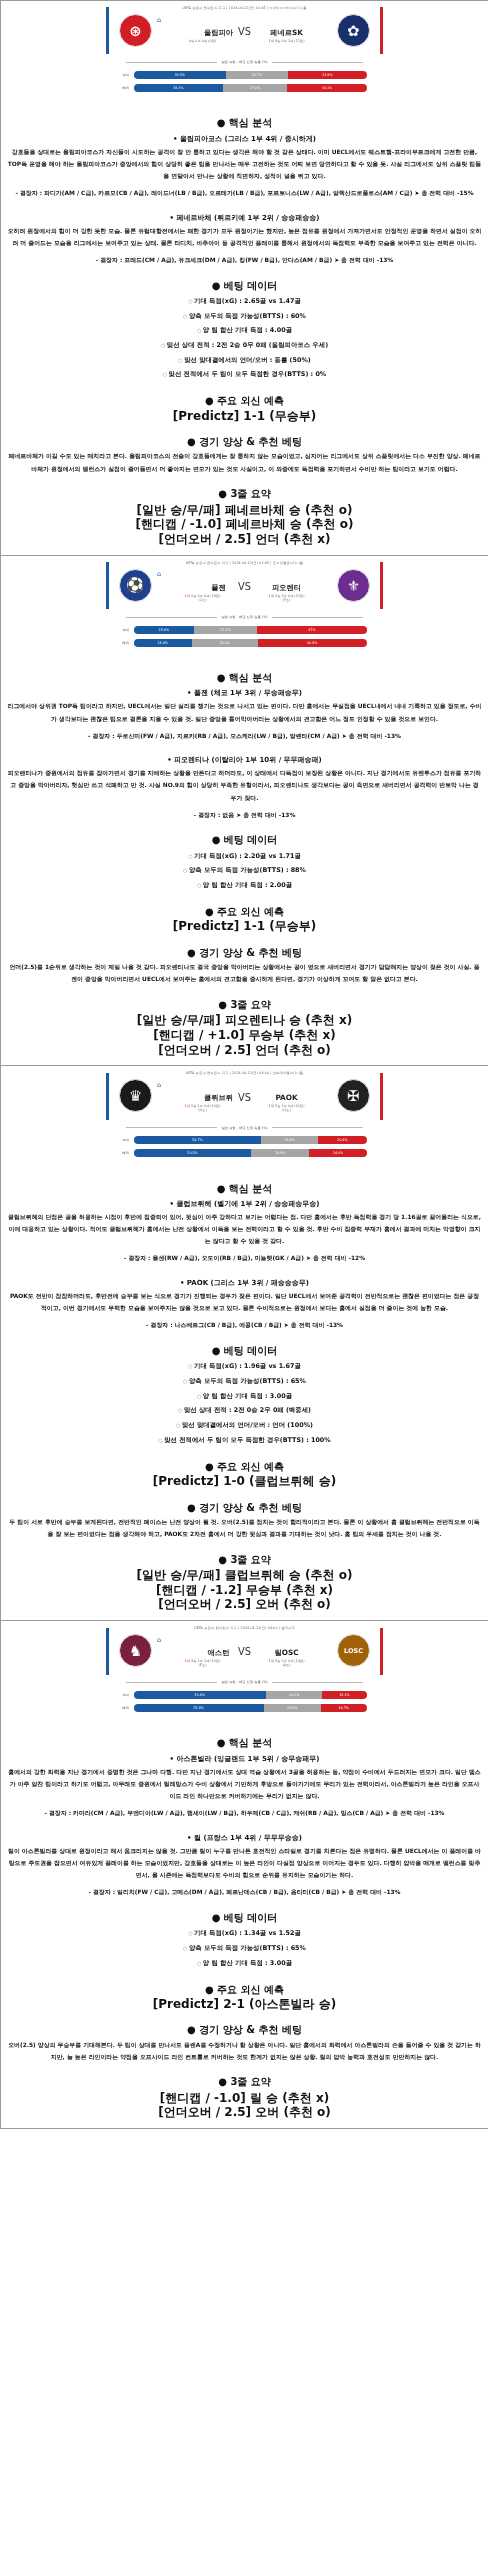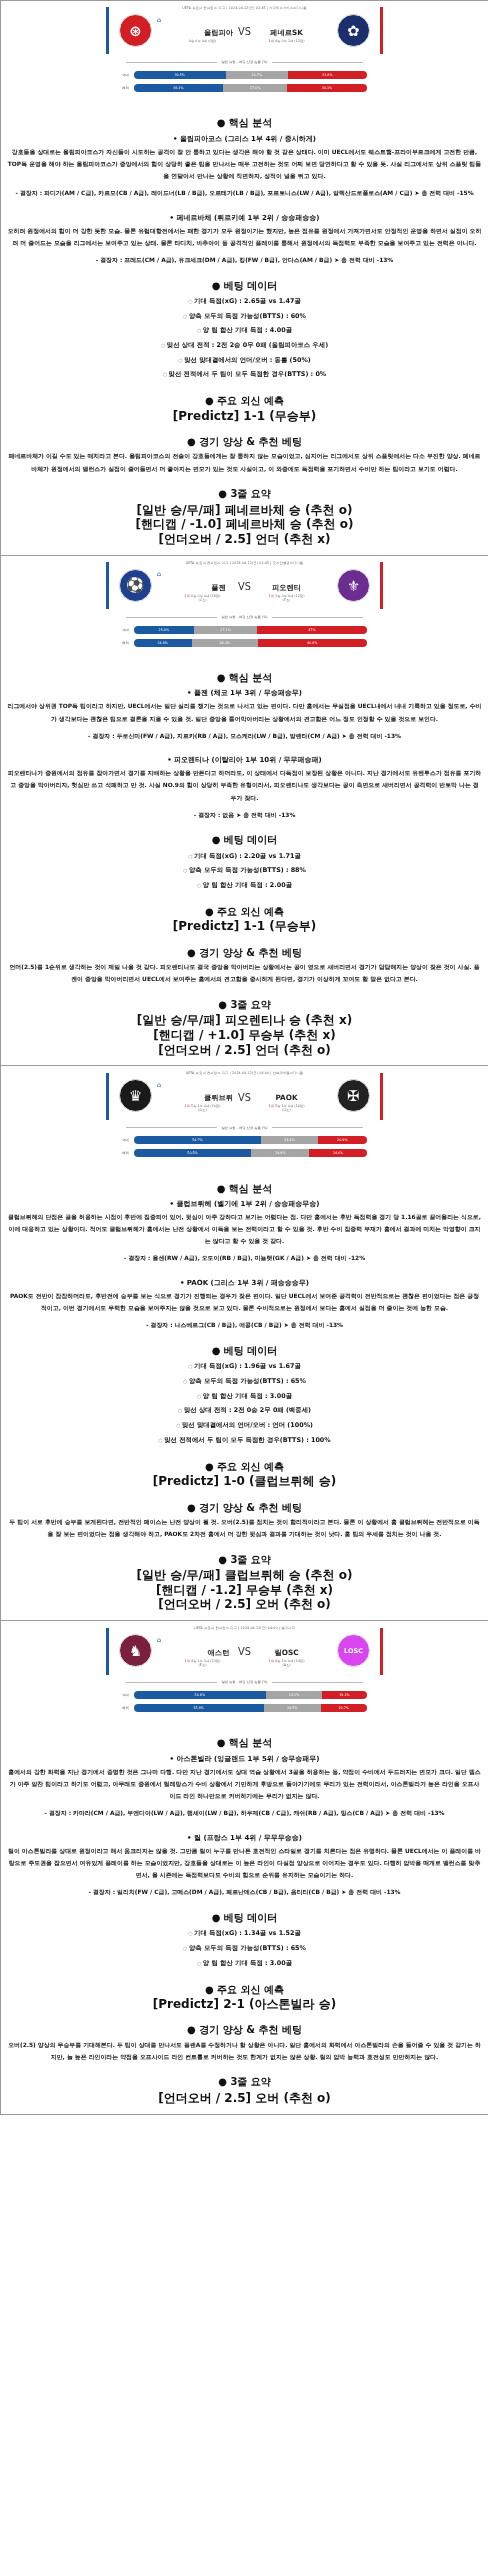"LOSC" div.crest { background: #d946ef -> #a16207 }
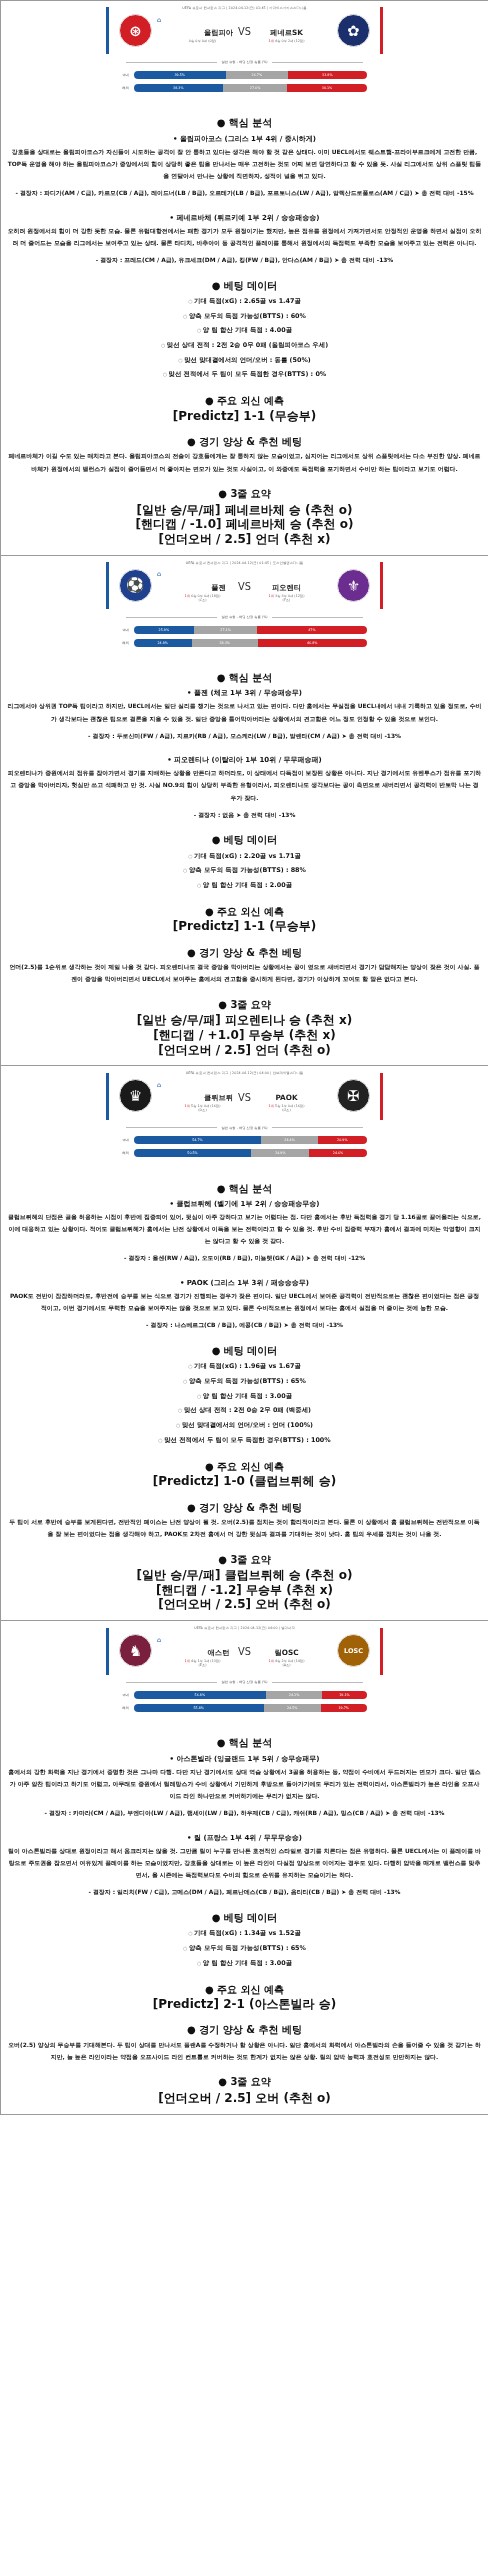"[핸디캡 / -1.0] 릴 승" div.summary-line { html: none -> <div><span>[핸디캡 / -1.0] 릴 승 (추천 x)</span></div> }
